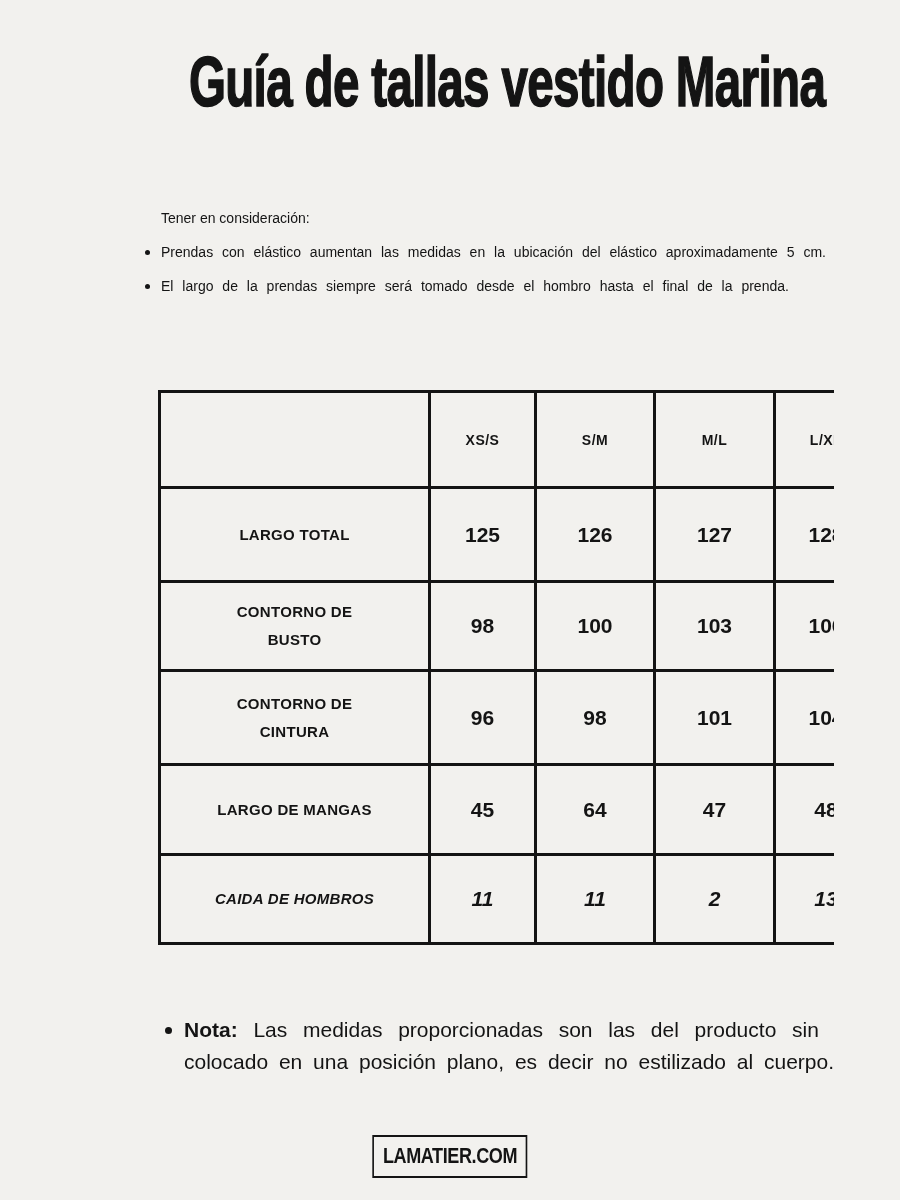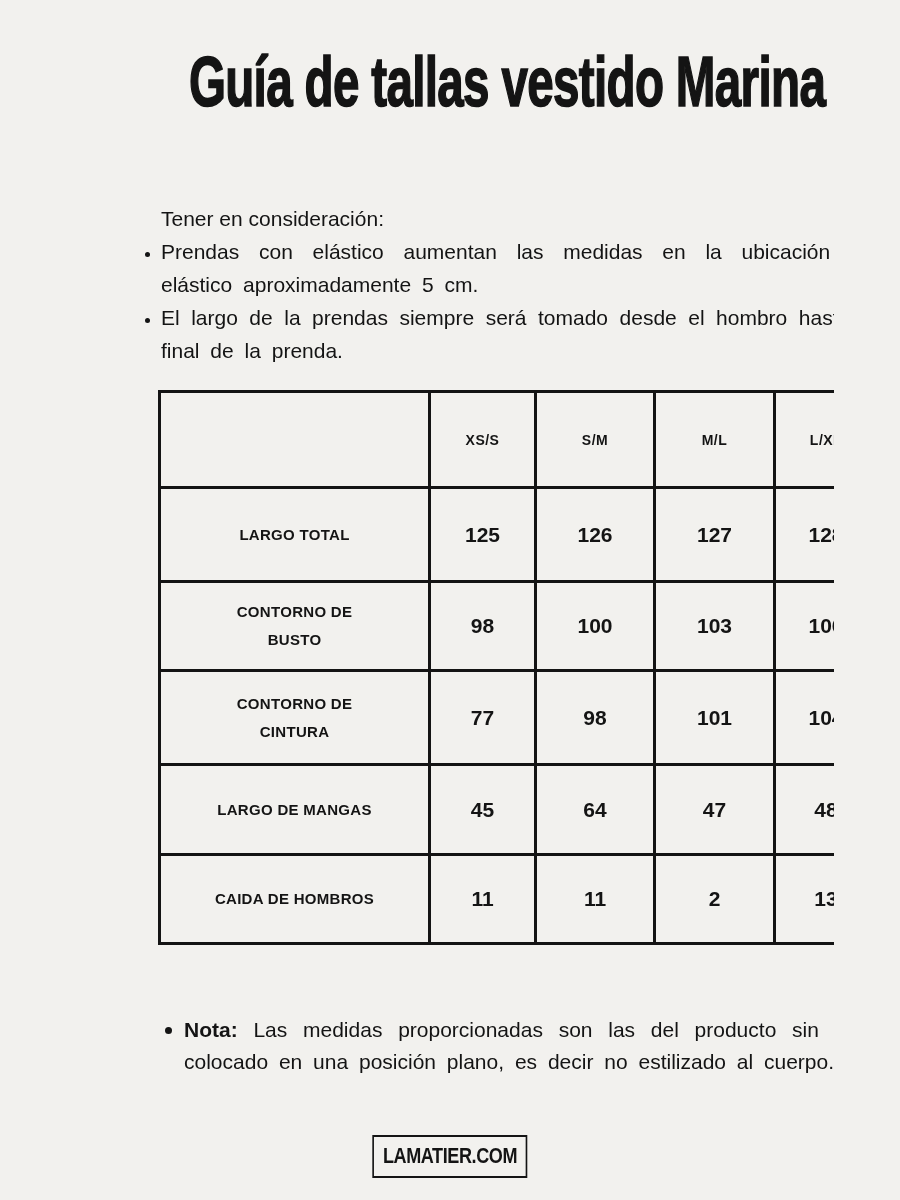"Tener en consideración:" .considerations { font-size: 21px -> 14px }
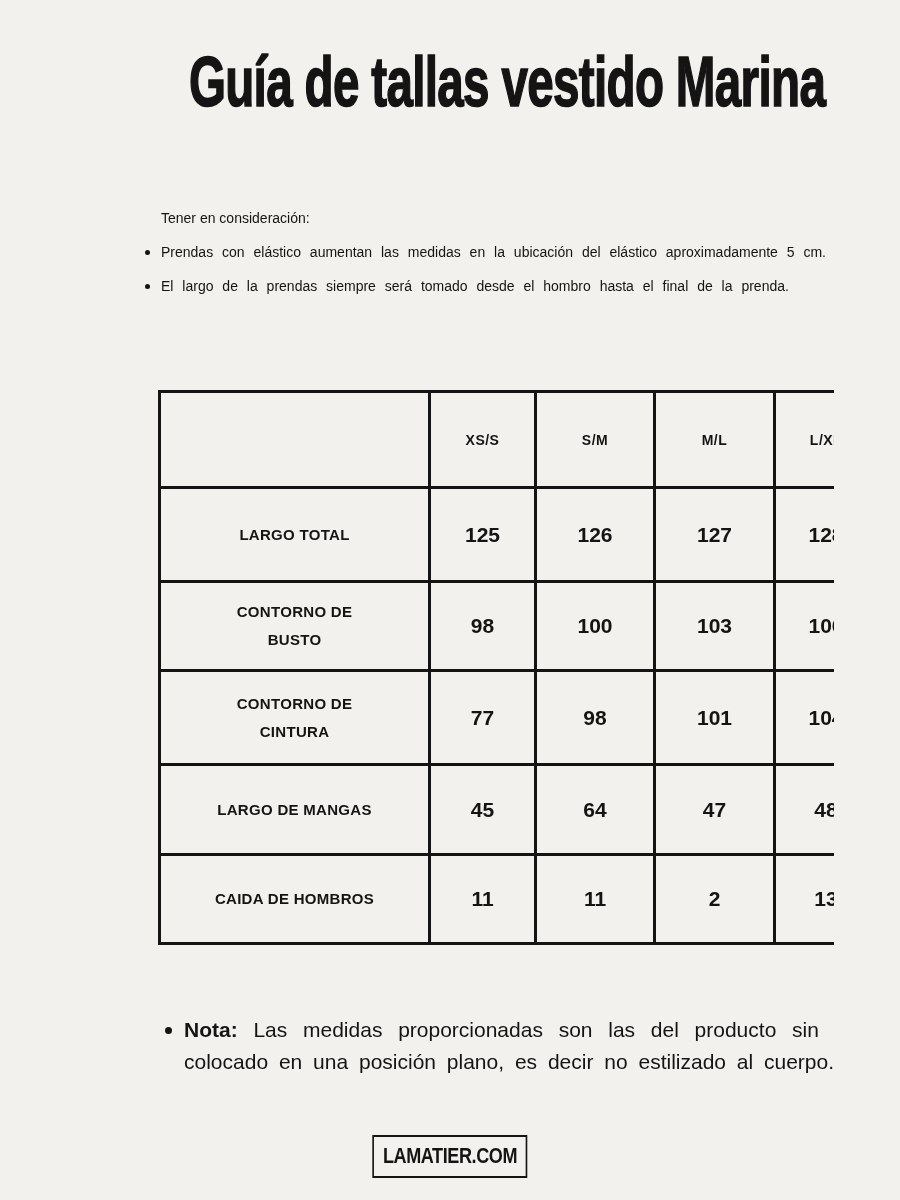"77" td { text: 77 -> 96 }
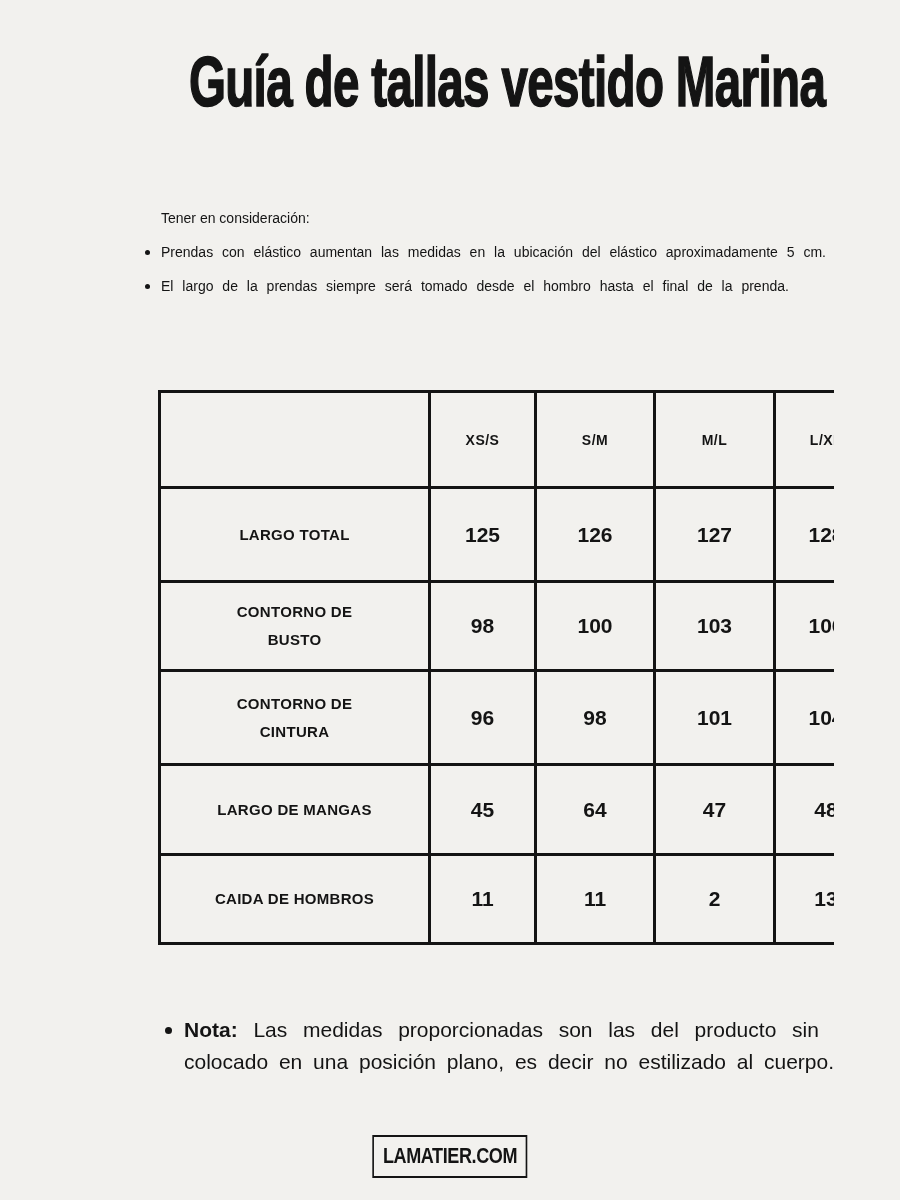"CAIDA DE HOMBROS" .r-5 { font-style: none -> italic }
